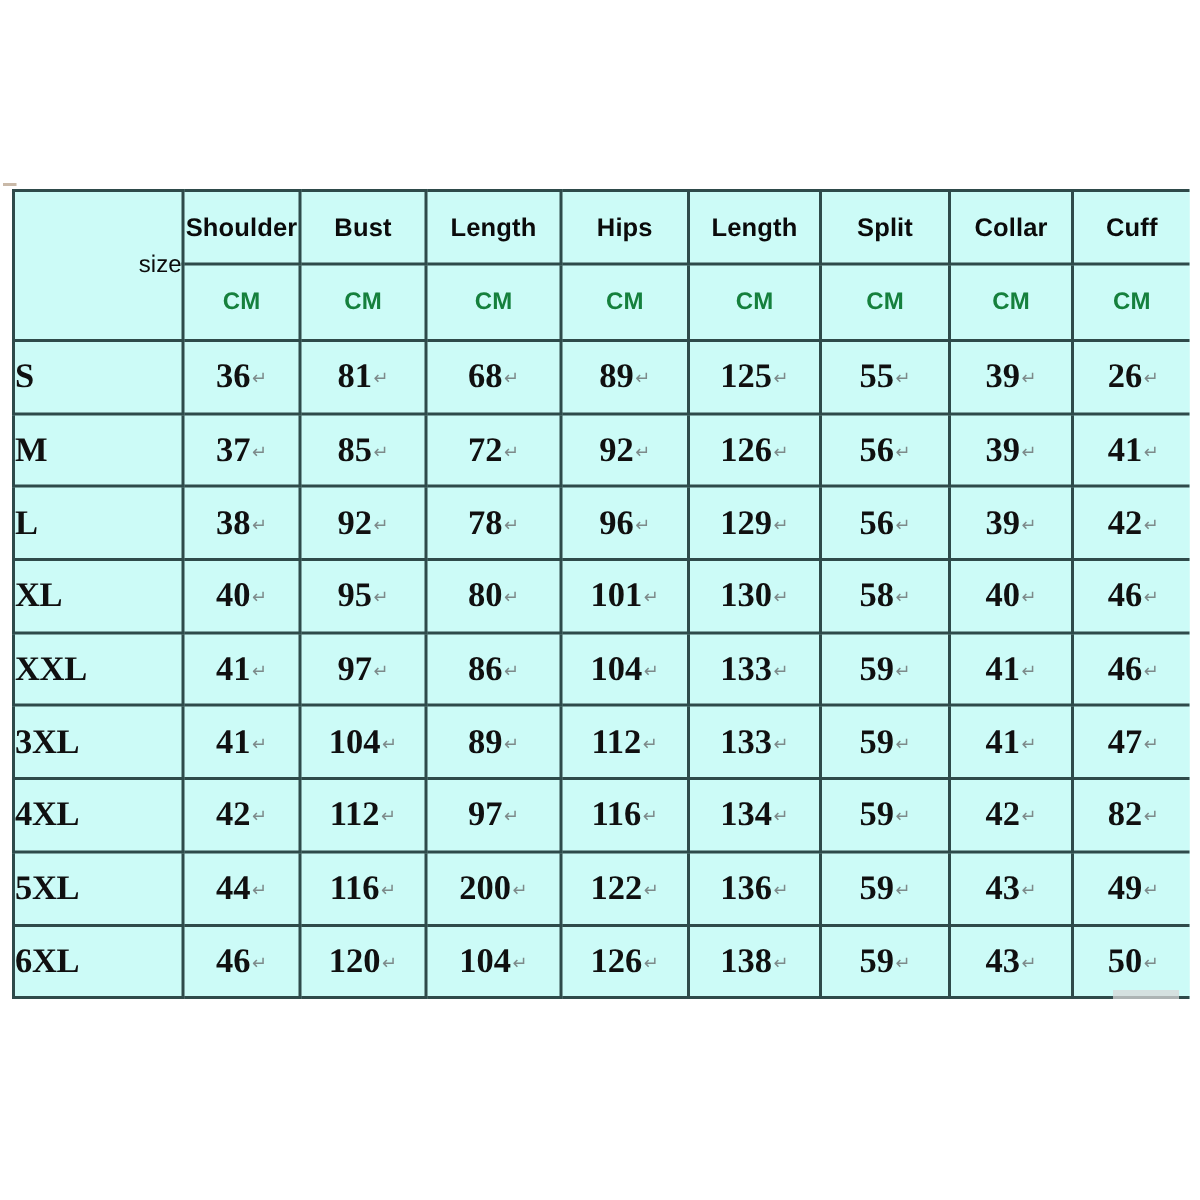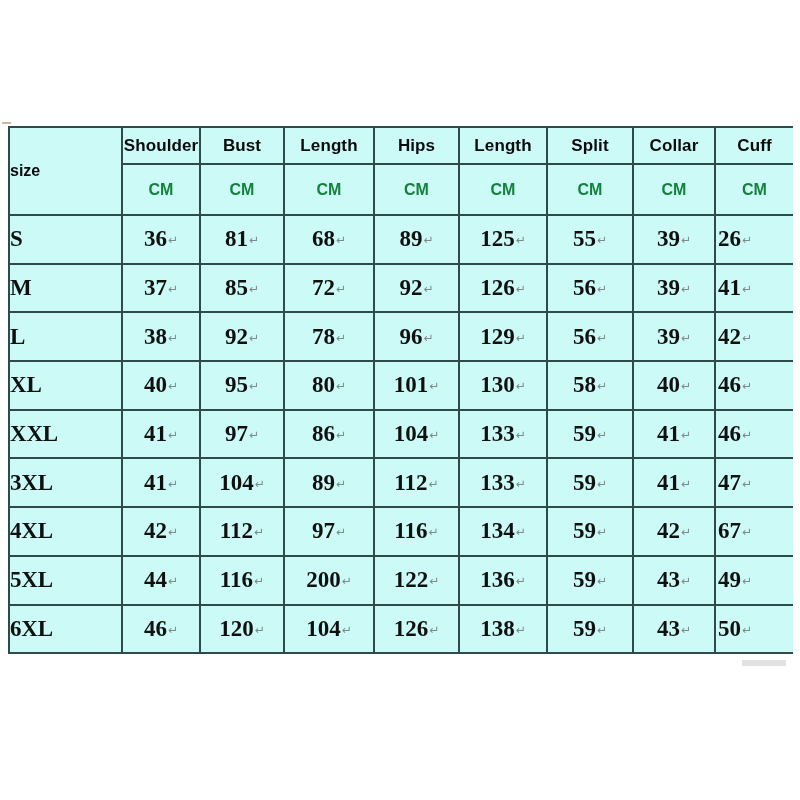"Shoulder" .hdr-cell { height: 37px -> 49px }
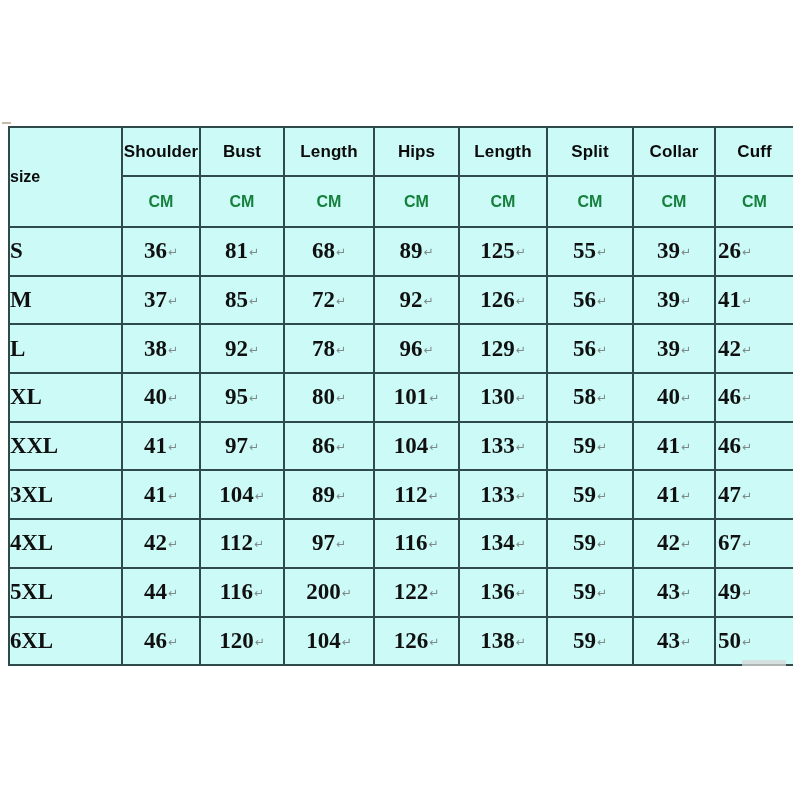"size" .hdr-size { font-weight: 700 -> 400; text-align: left -> right }
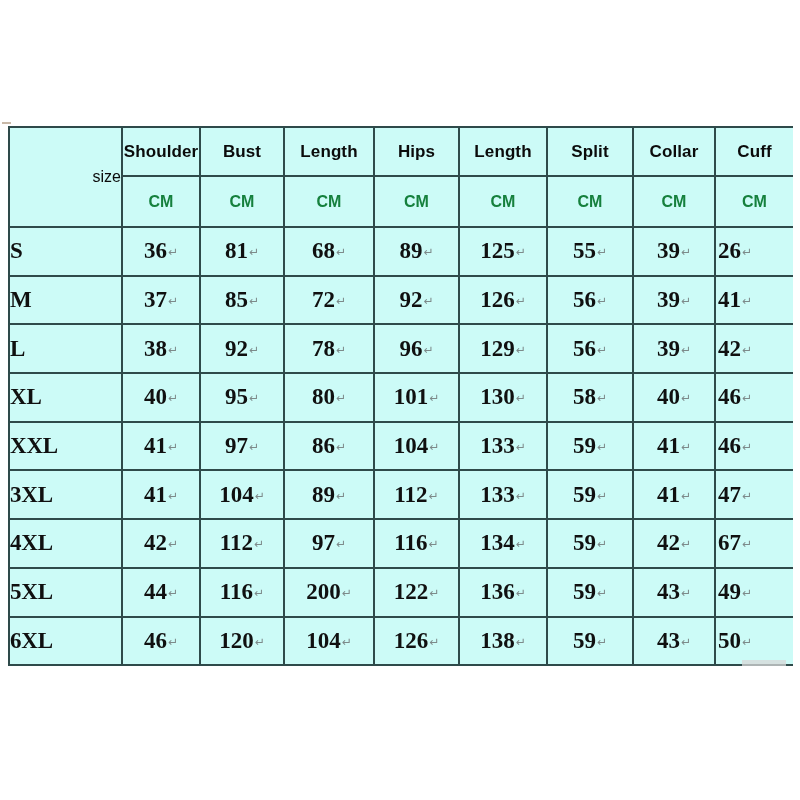"26↵" td.val.val-left { text-align: left -> center }
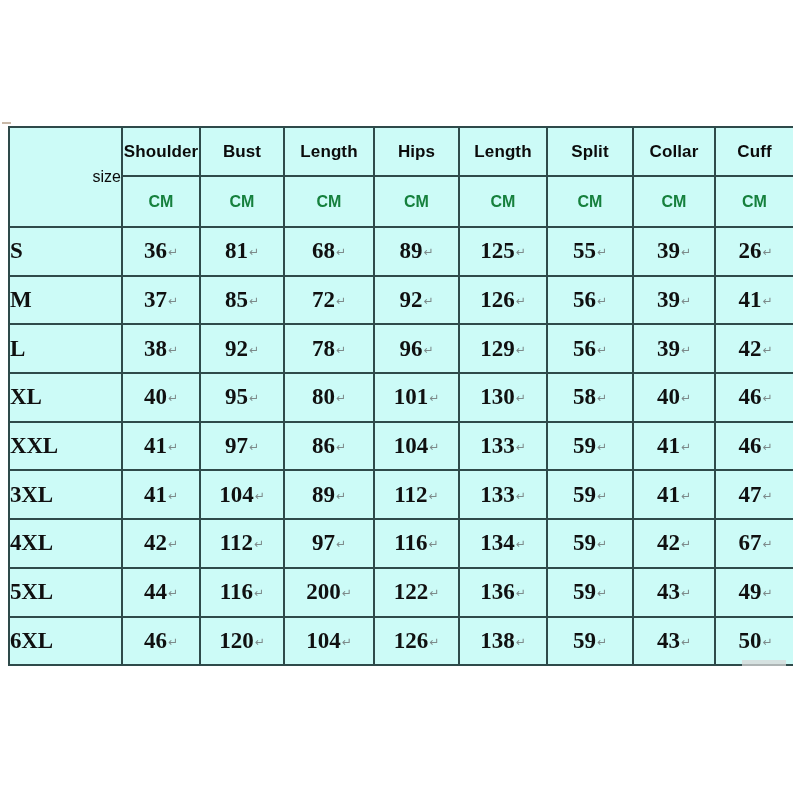"67" span { text: 67 -> 82 }
